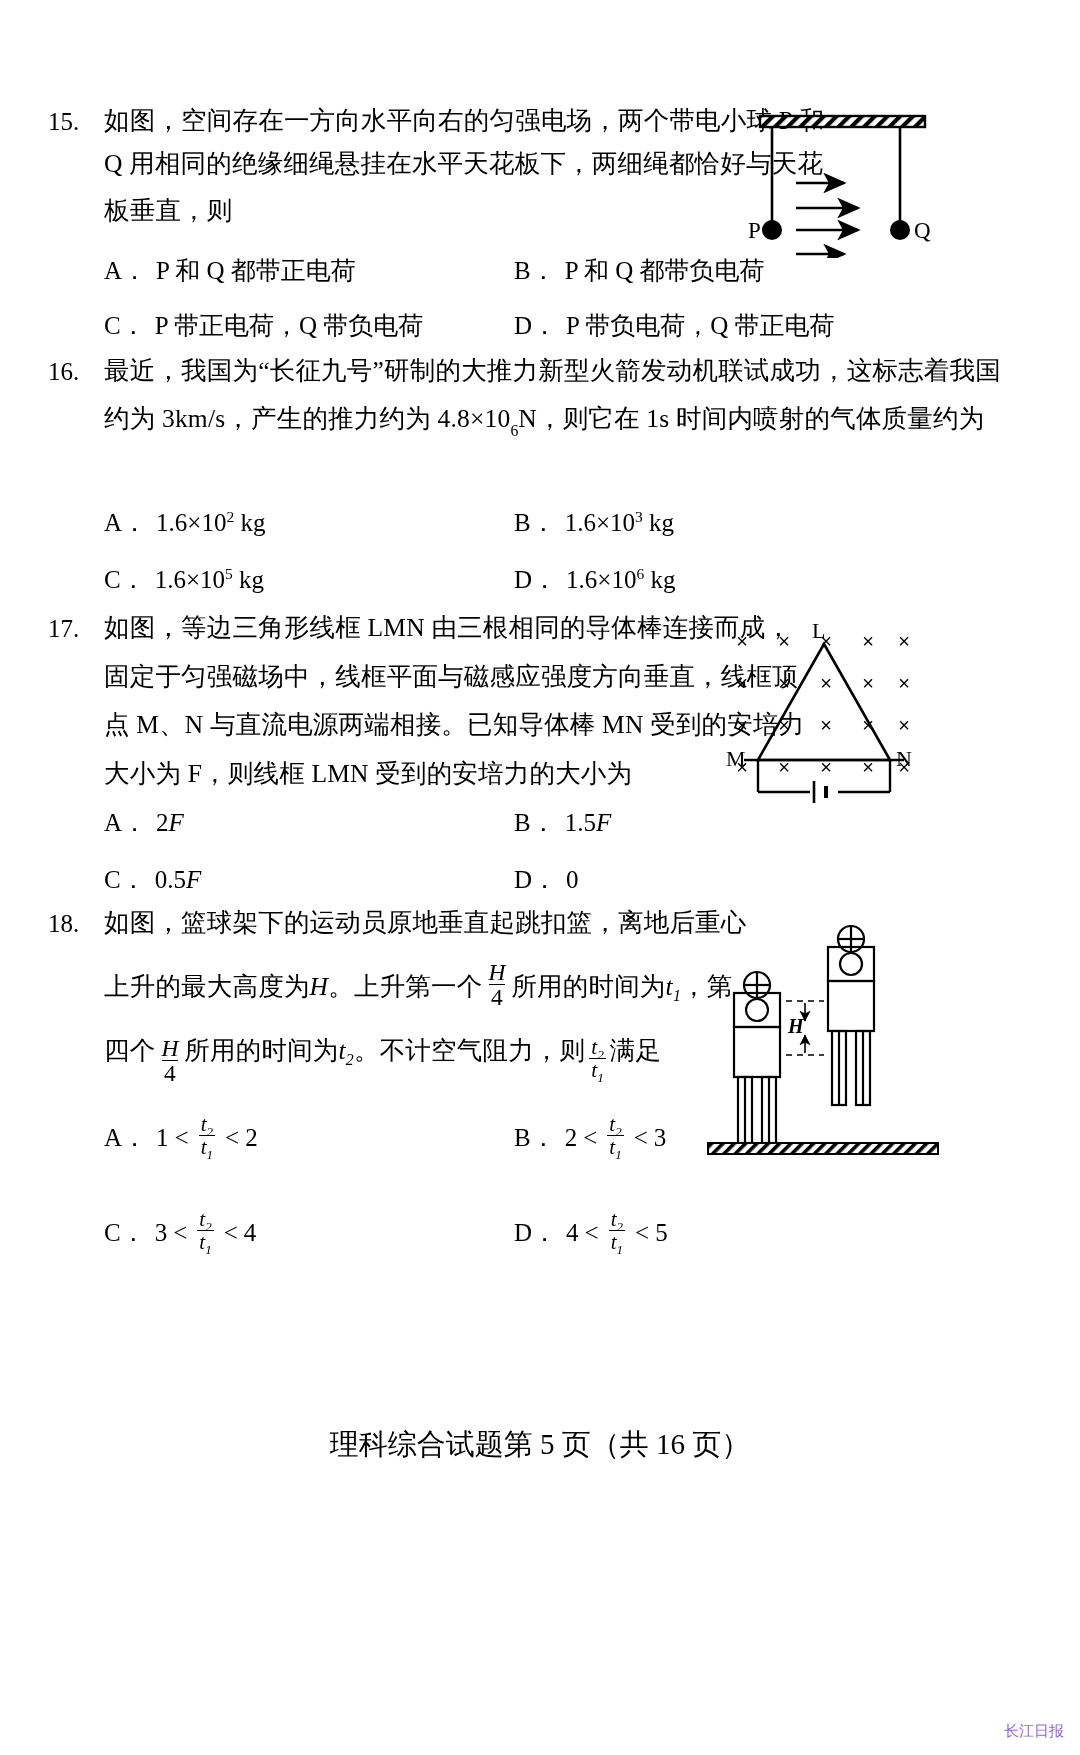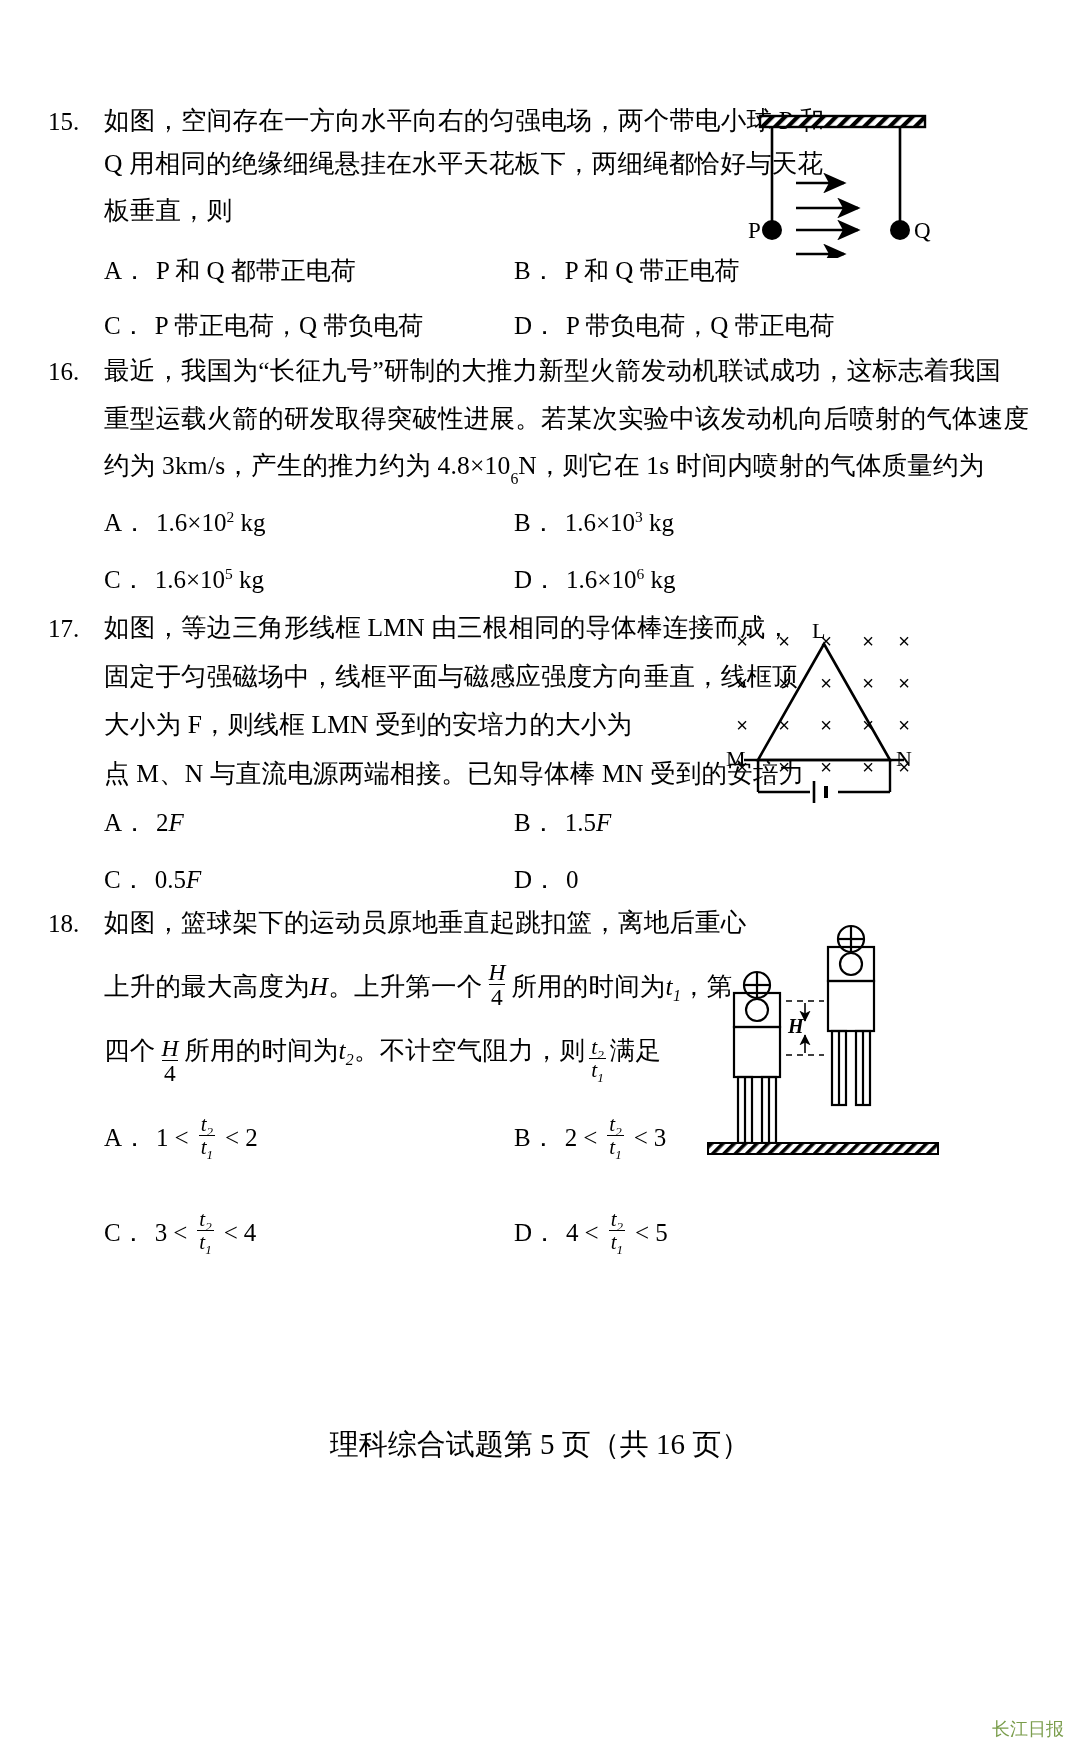"P 和 Q 带正电荷" span { text: 带正 -> 都带负 }
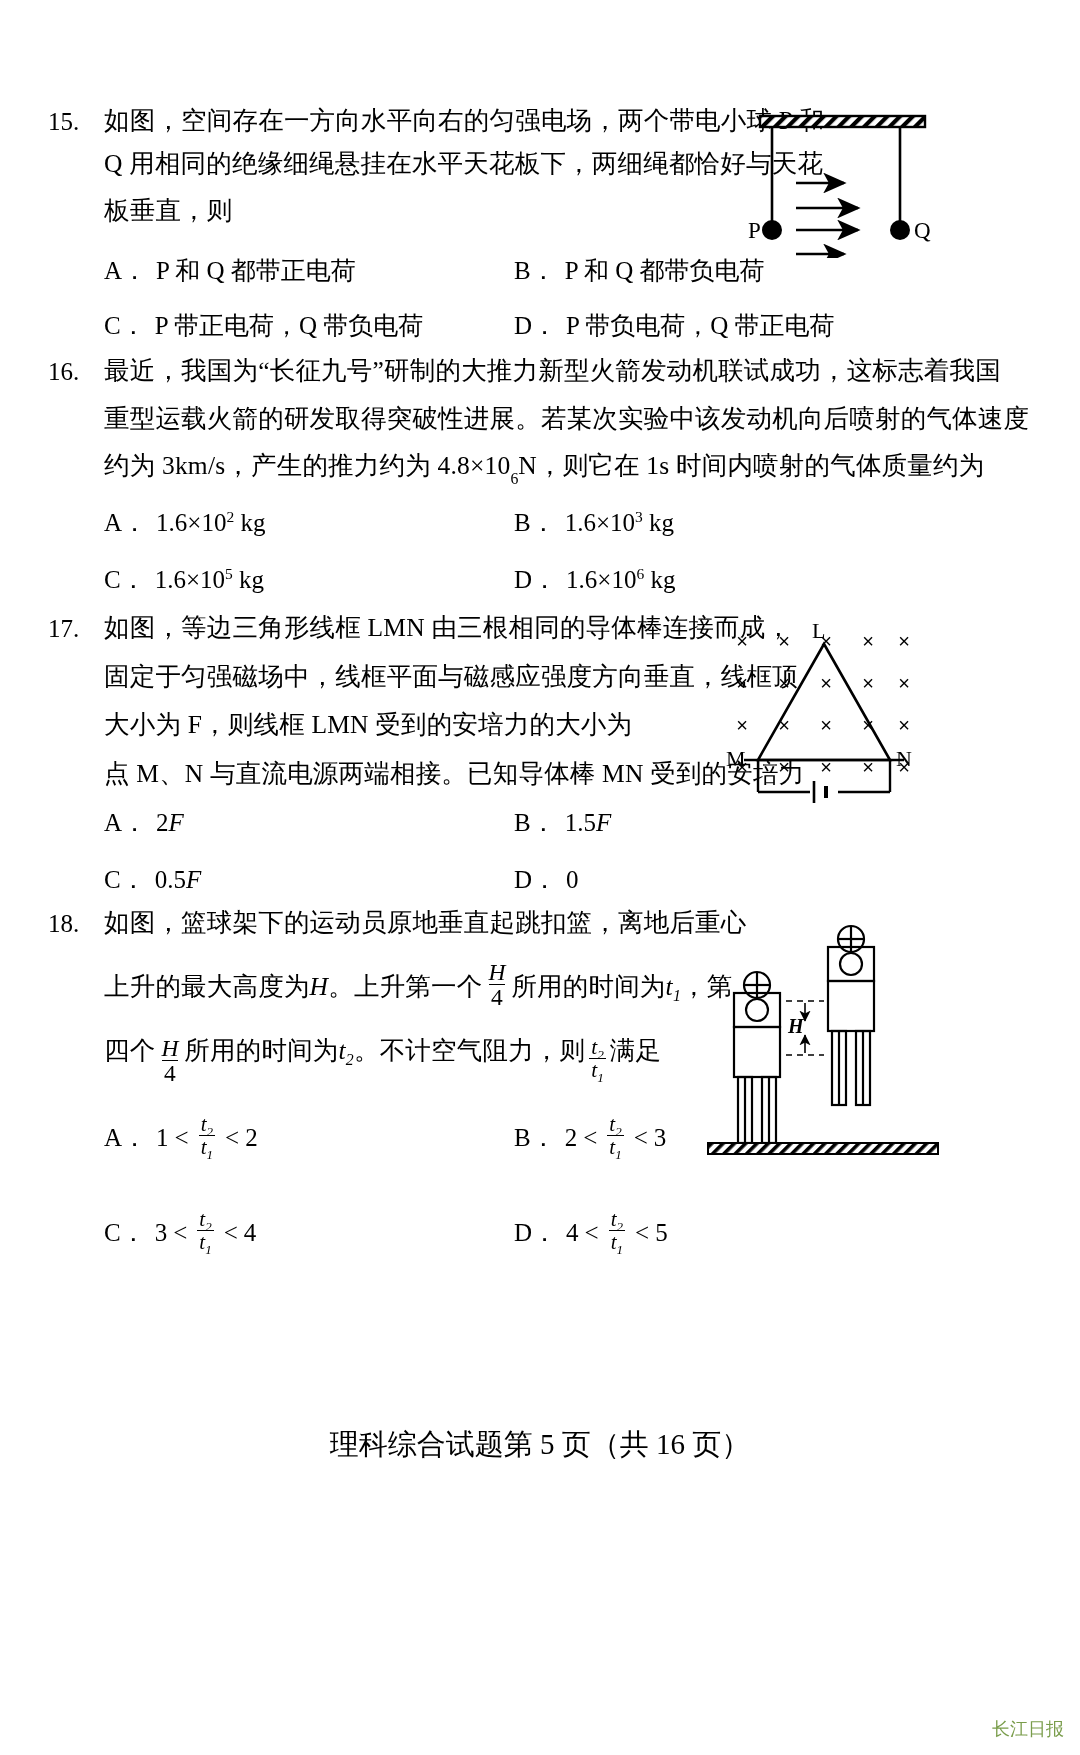"重型运载火箭的研发取得突破性进展。若某次实验中该发动机向后喷射的气体速度" div.qline { html: <div> <span>重型运载火箭的研发取得突破性进展。若某次实验中该发动机向后喷射的气体速度</span> </div> -> none }
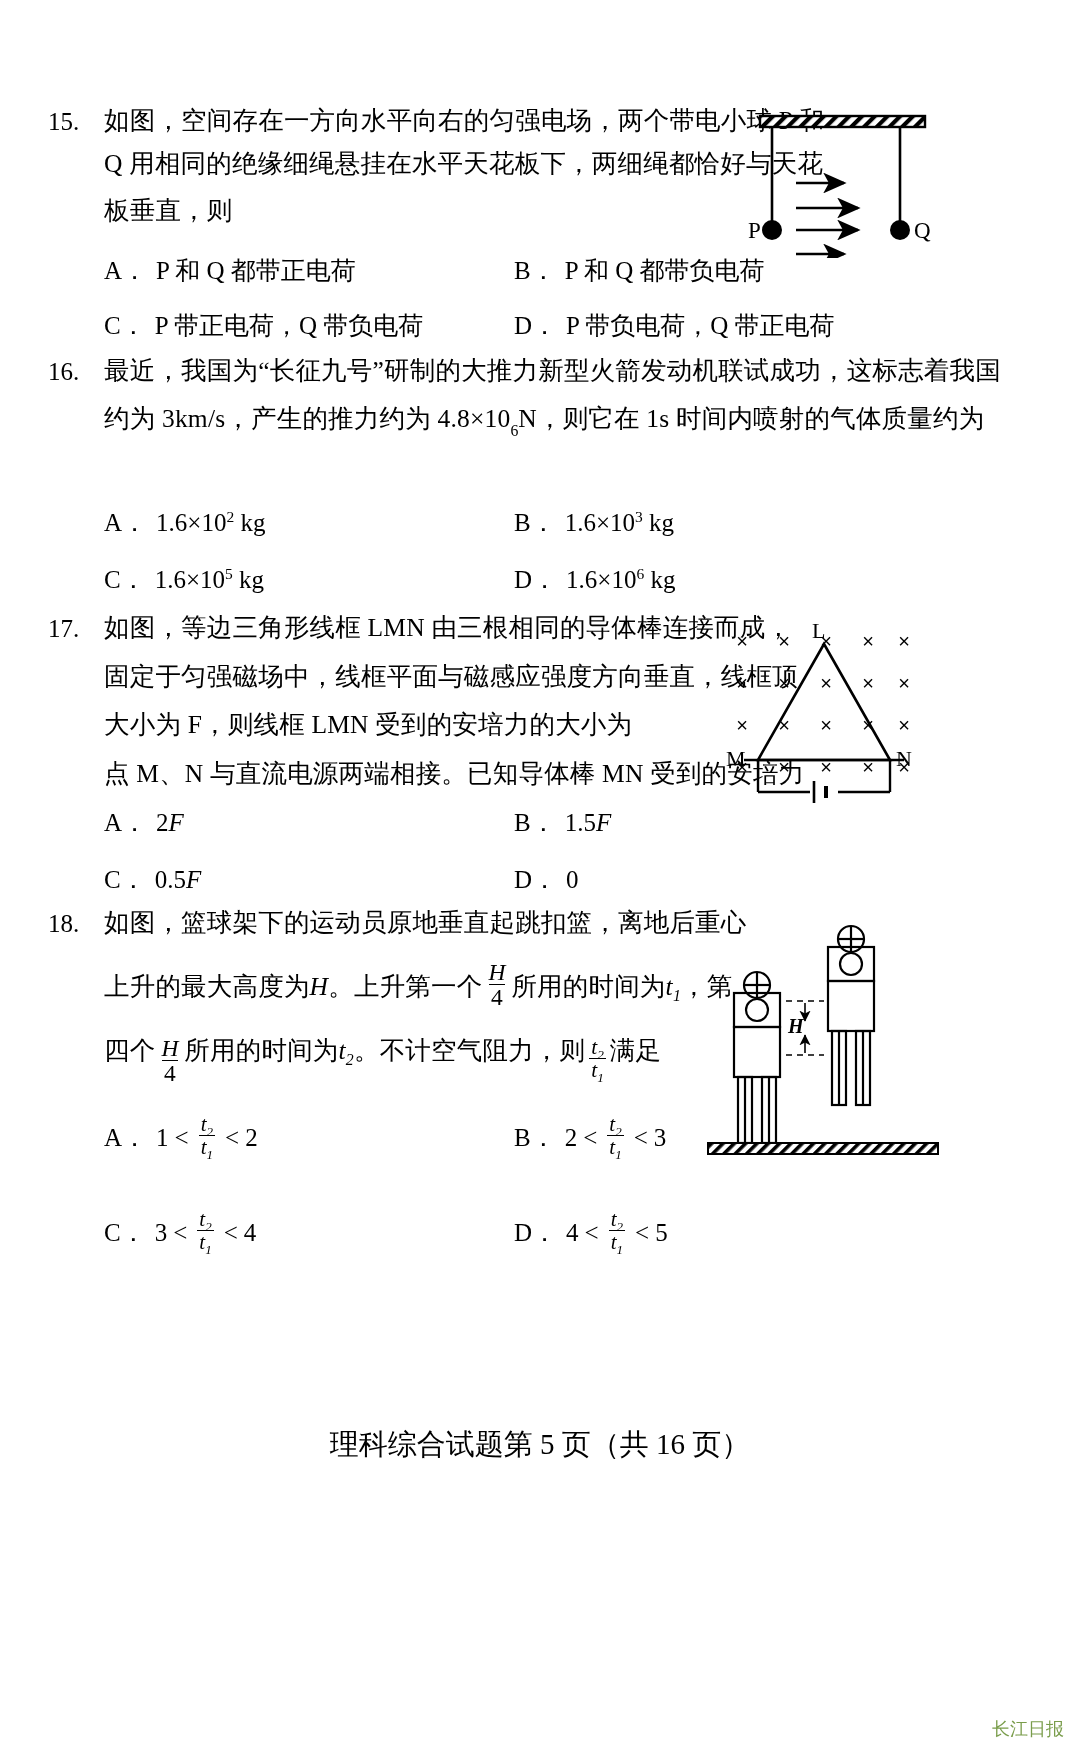"大小为 F，则线框 LMN 受到的安培力的大小为" div.qline { order: before "点 M、N 与直流电源两端相接。已知导体棒 MN 受到的安培力" -> after "点 M、N 与直流电源两端相接。已知导体棒 MN 受到的安培力" }
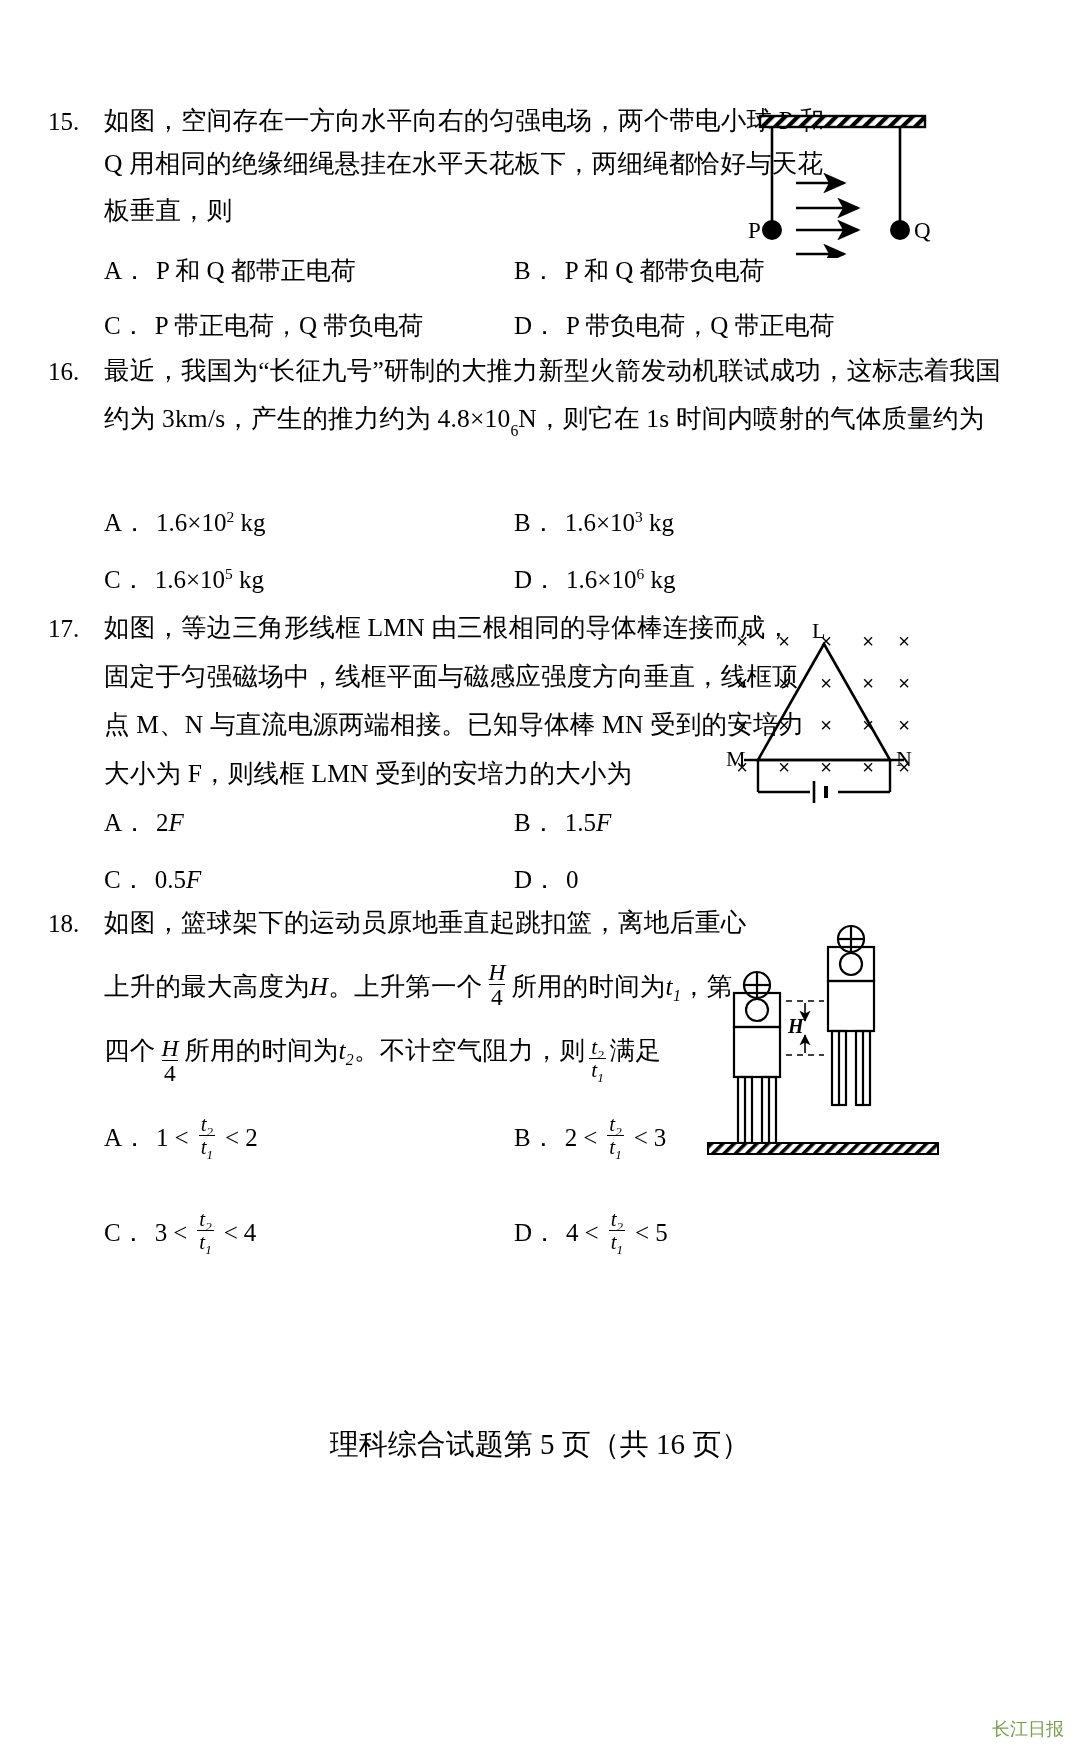"长江日报" .wm { color: #4d7c0f -> #6d28d9; font-size: 18px -> 15px }
